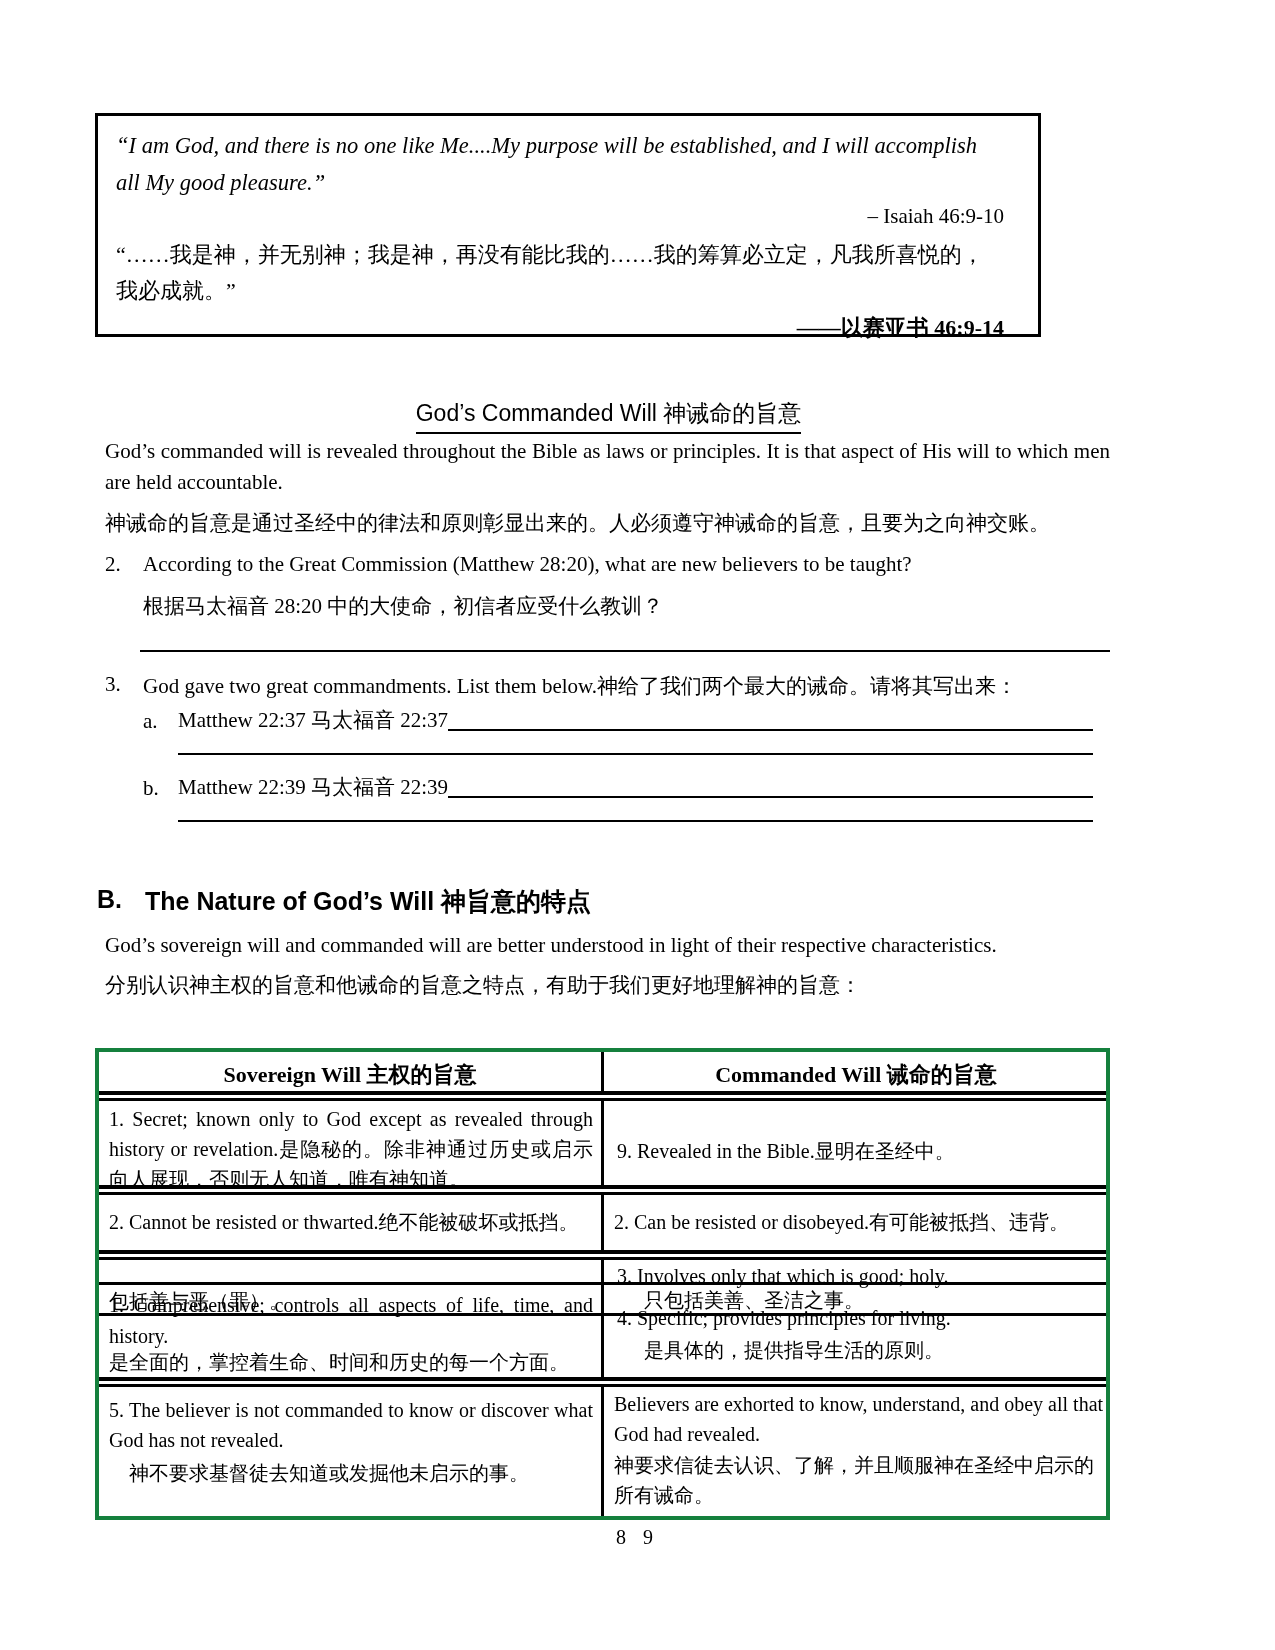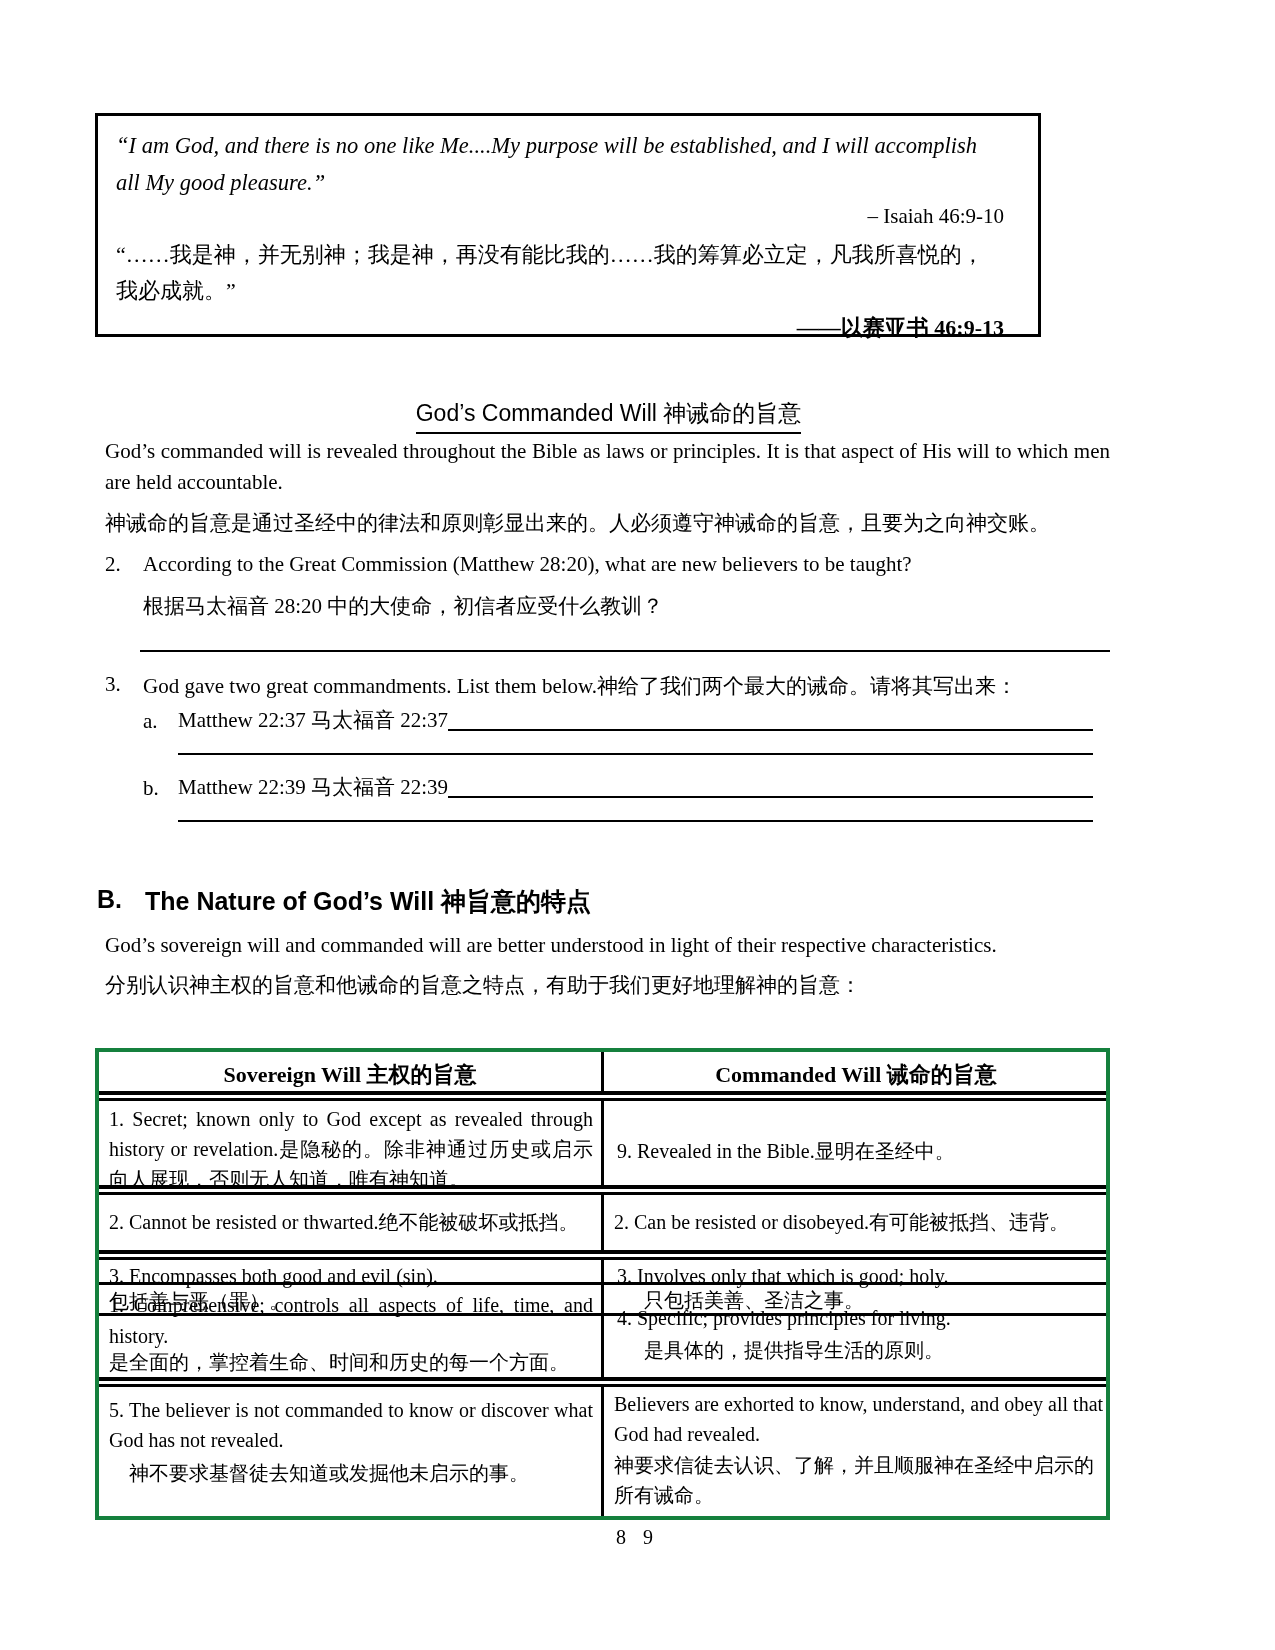"——以赛亚书 46:9-13" div.q-ref-zh { text: 46:9-13 -> 46:9-14 }
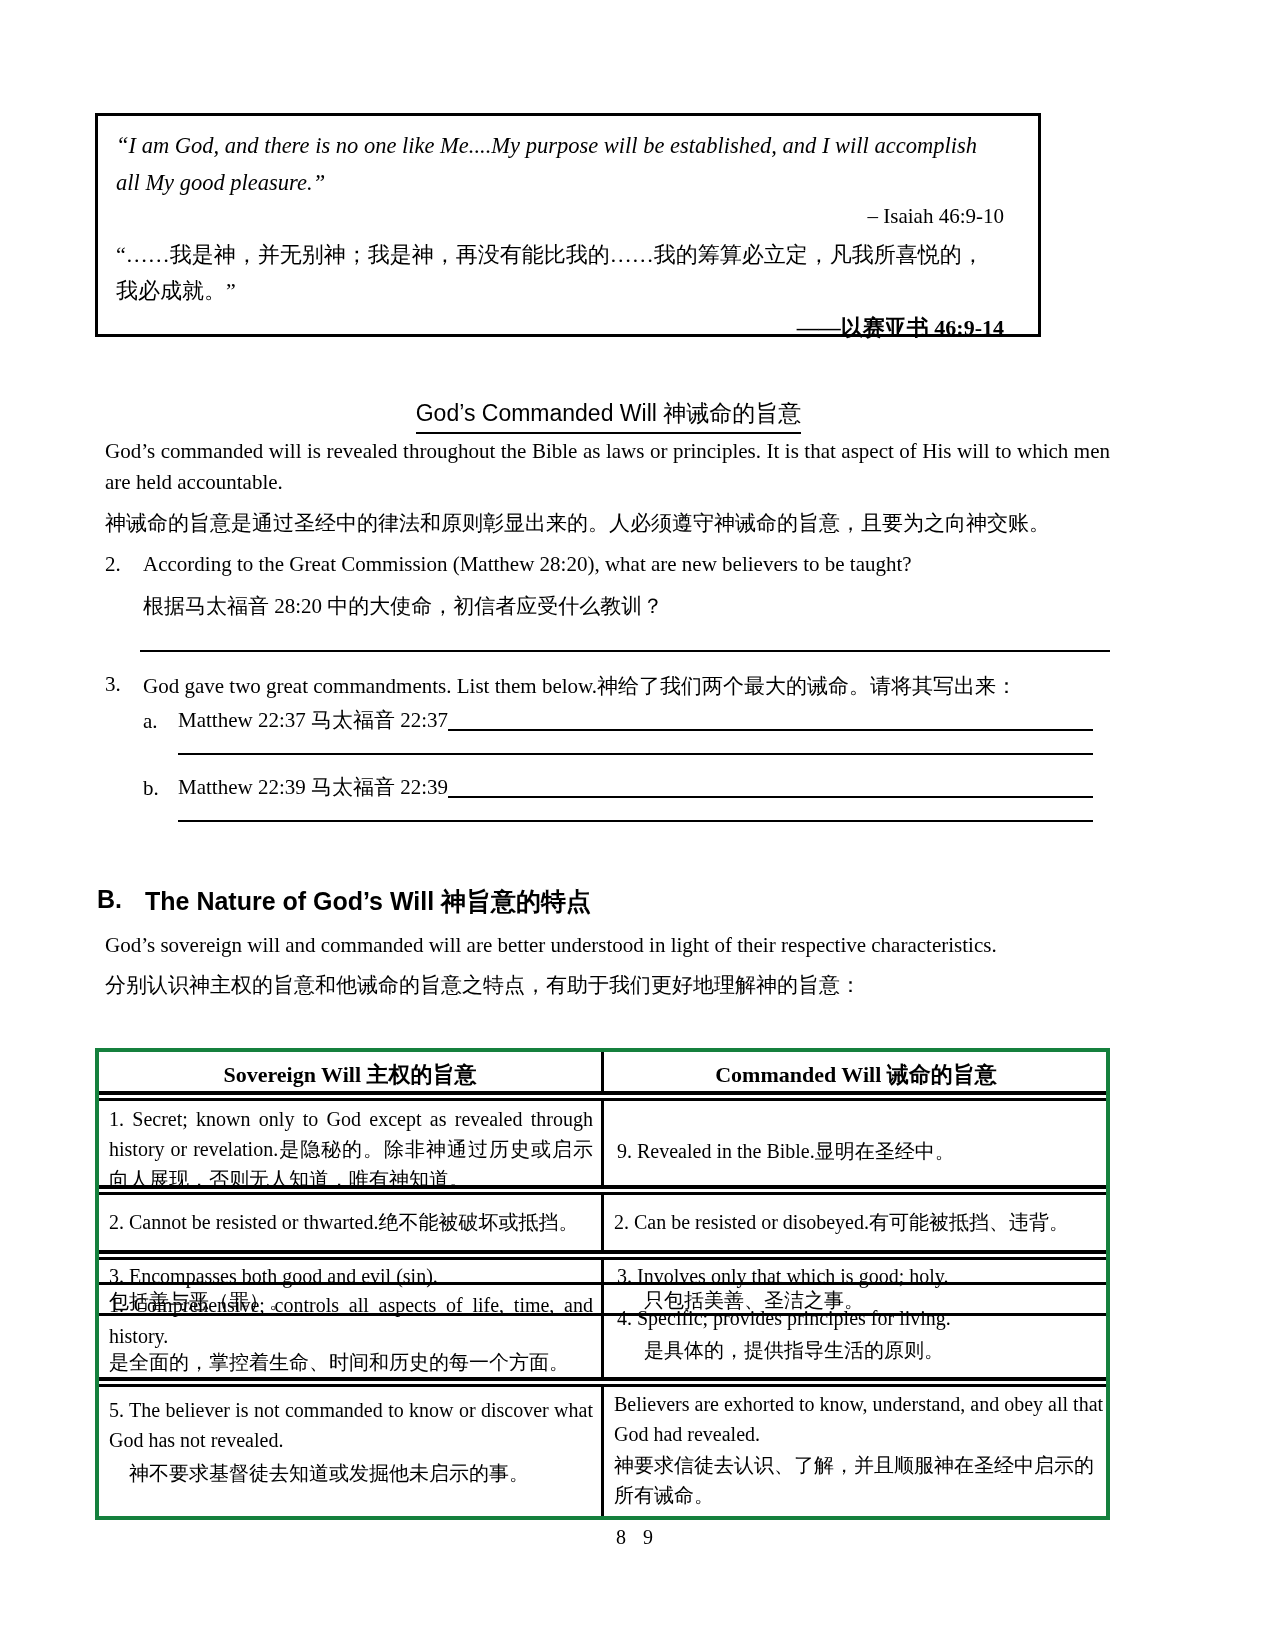"3. Encompasses both good and" div.tcell { html: <div>3. Encompasses both good and evil (sin).</div> -> none }
